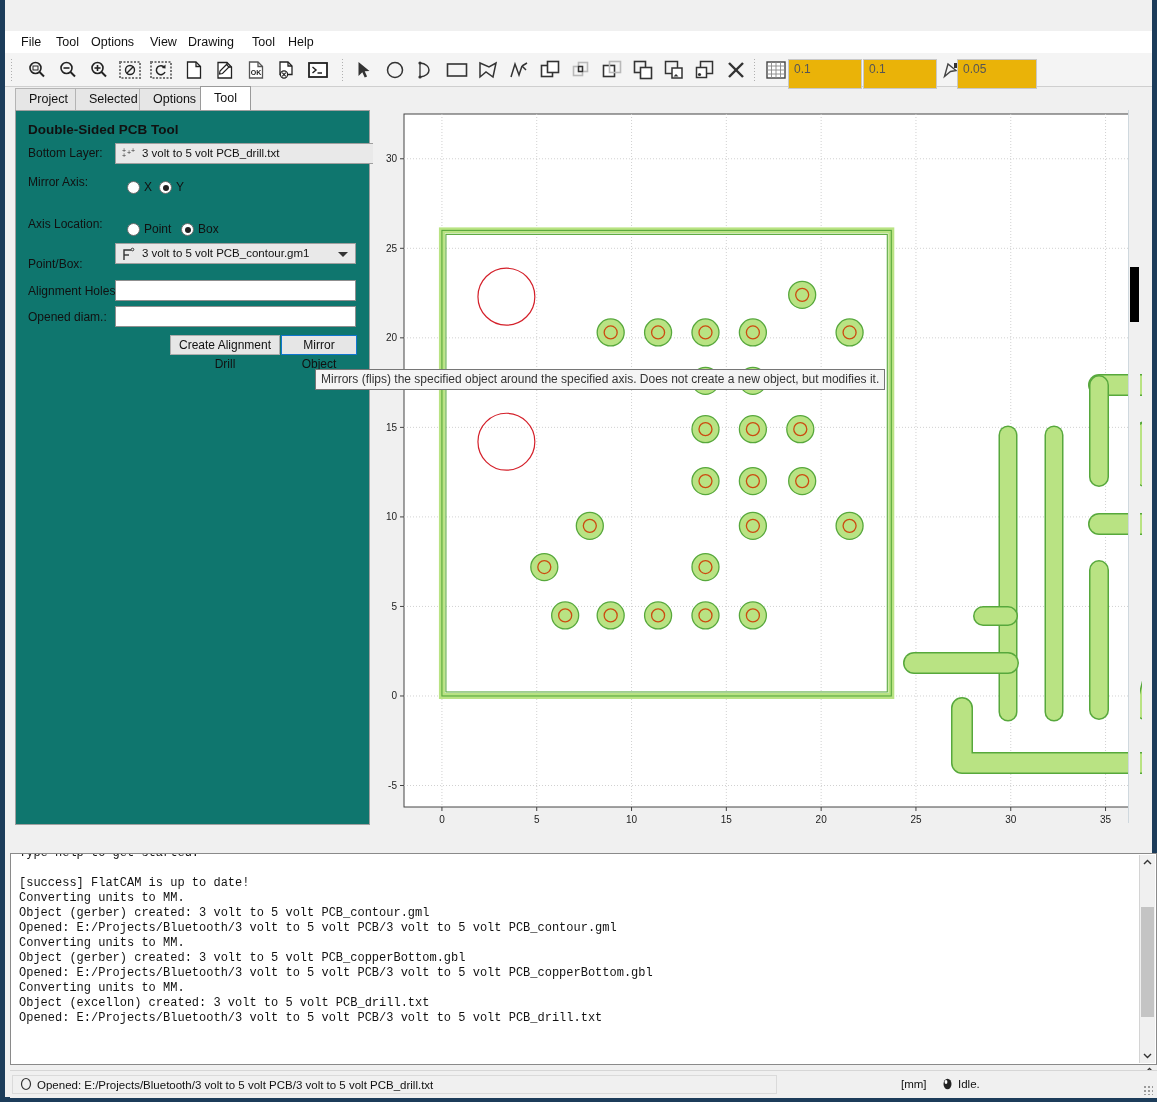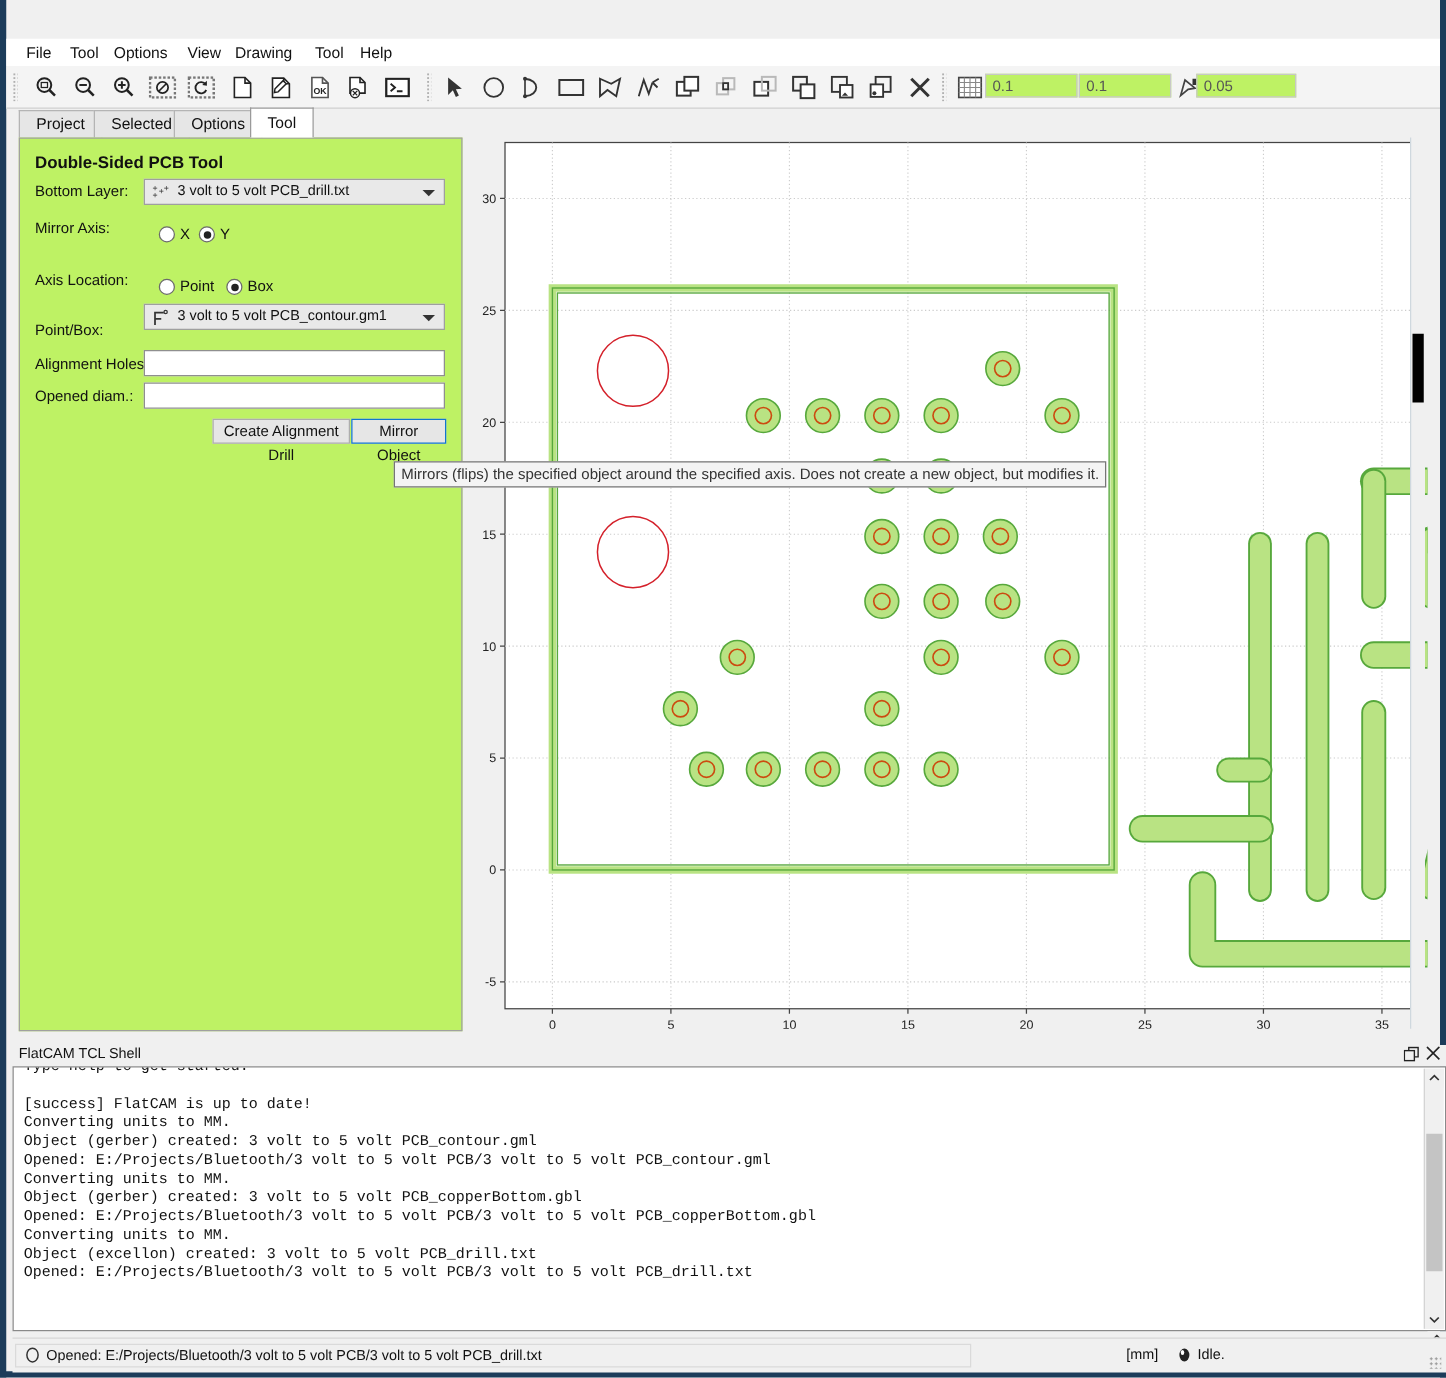"0.1" .tinput { background: #bef264 -> #eab308; height: 19px -> 30px }
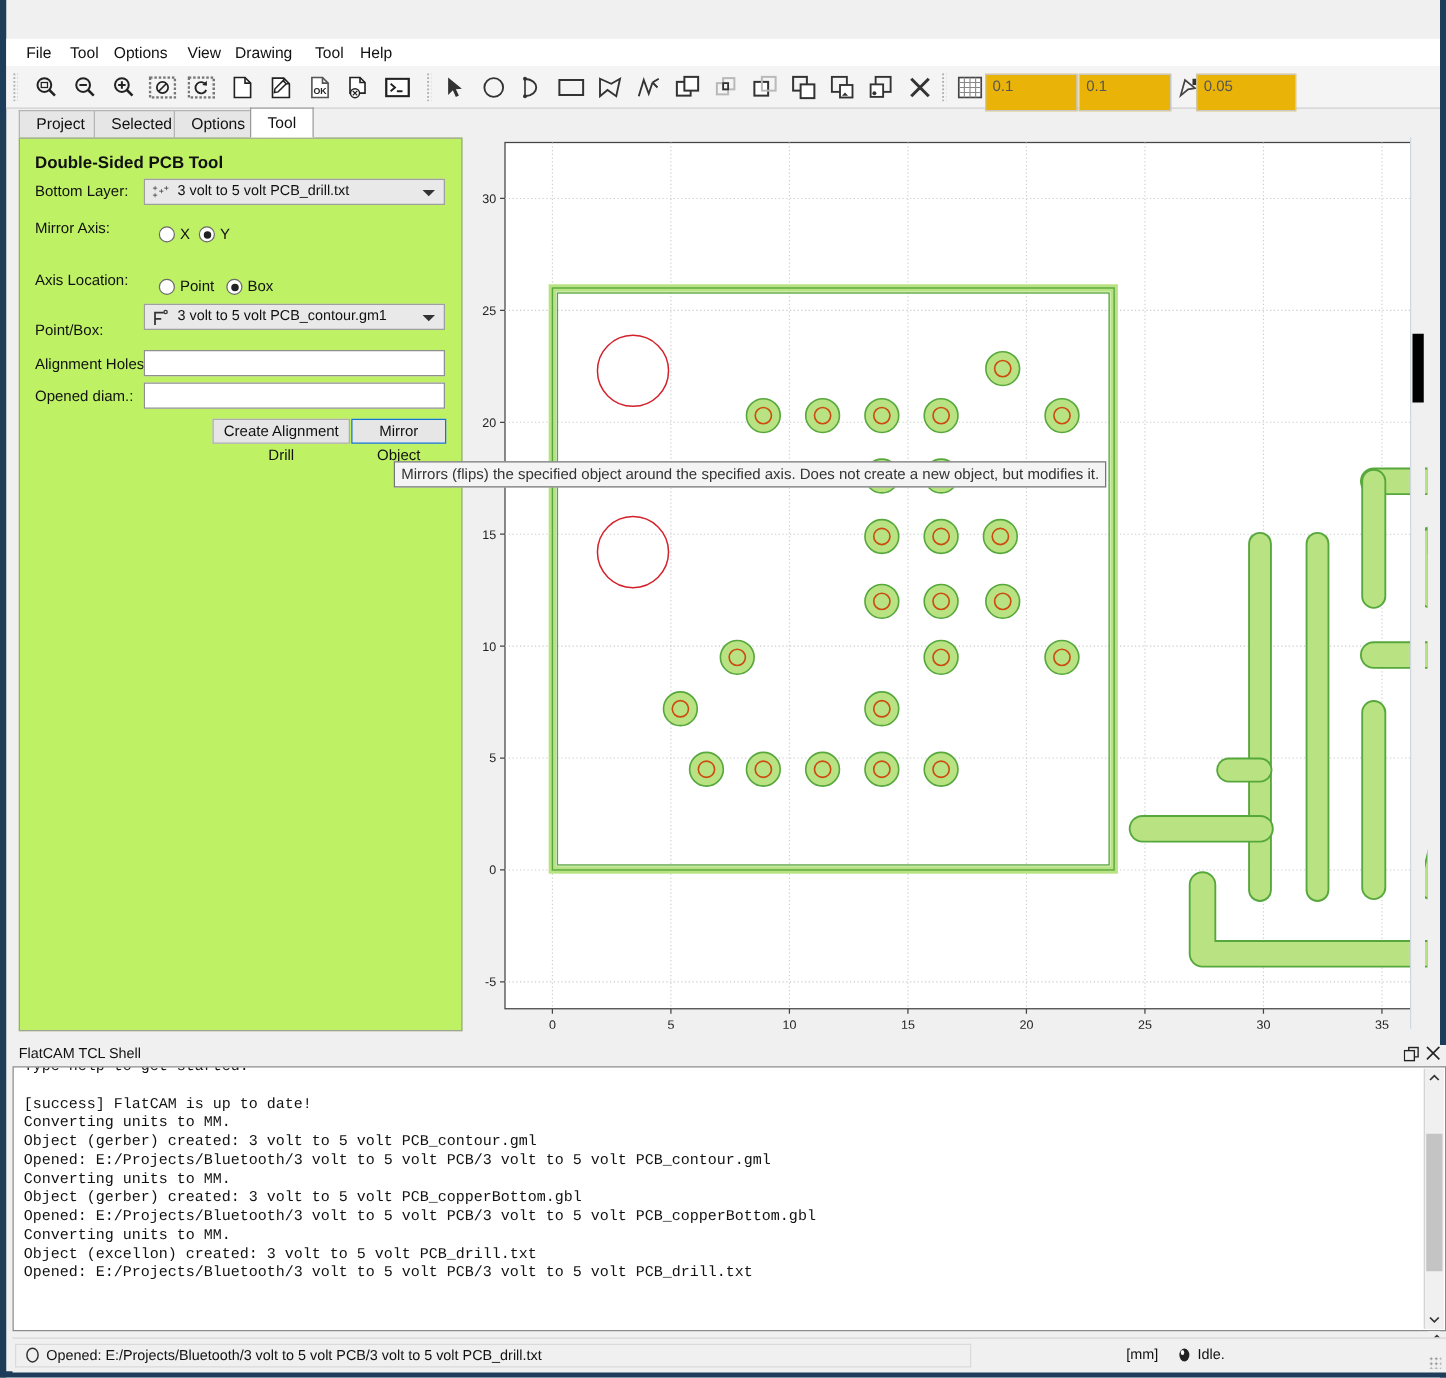"Double-Sided PCB Tool" .panel { background: #bef264 -> #0f766e }
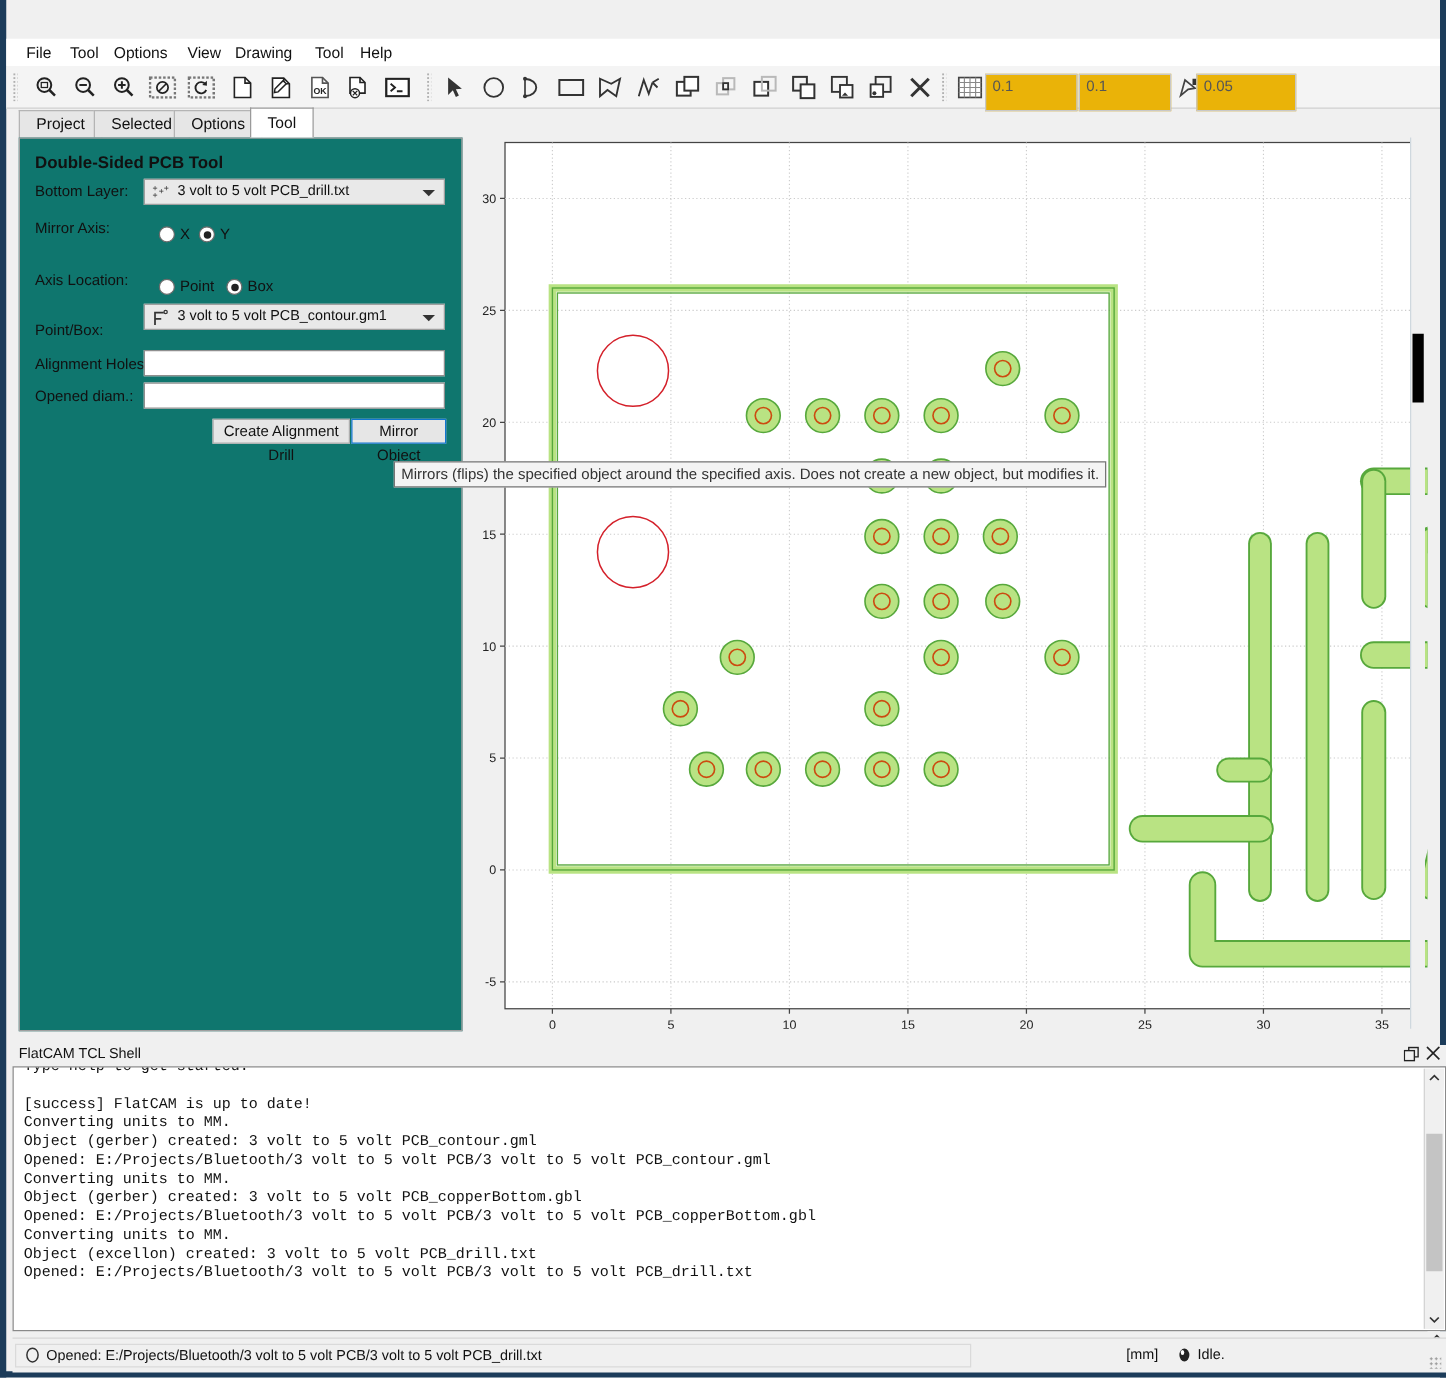"3 volt to 5 volt PCB_drill.txt" div.combo { width: 241px -> 288px }
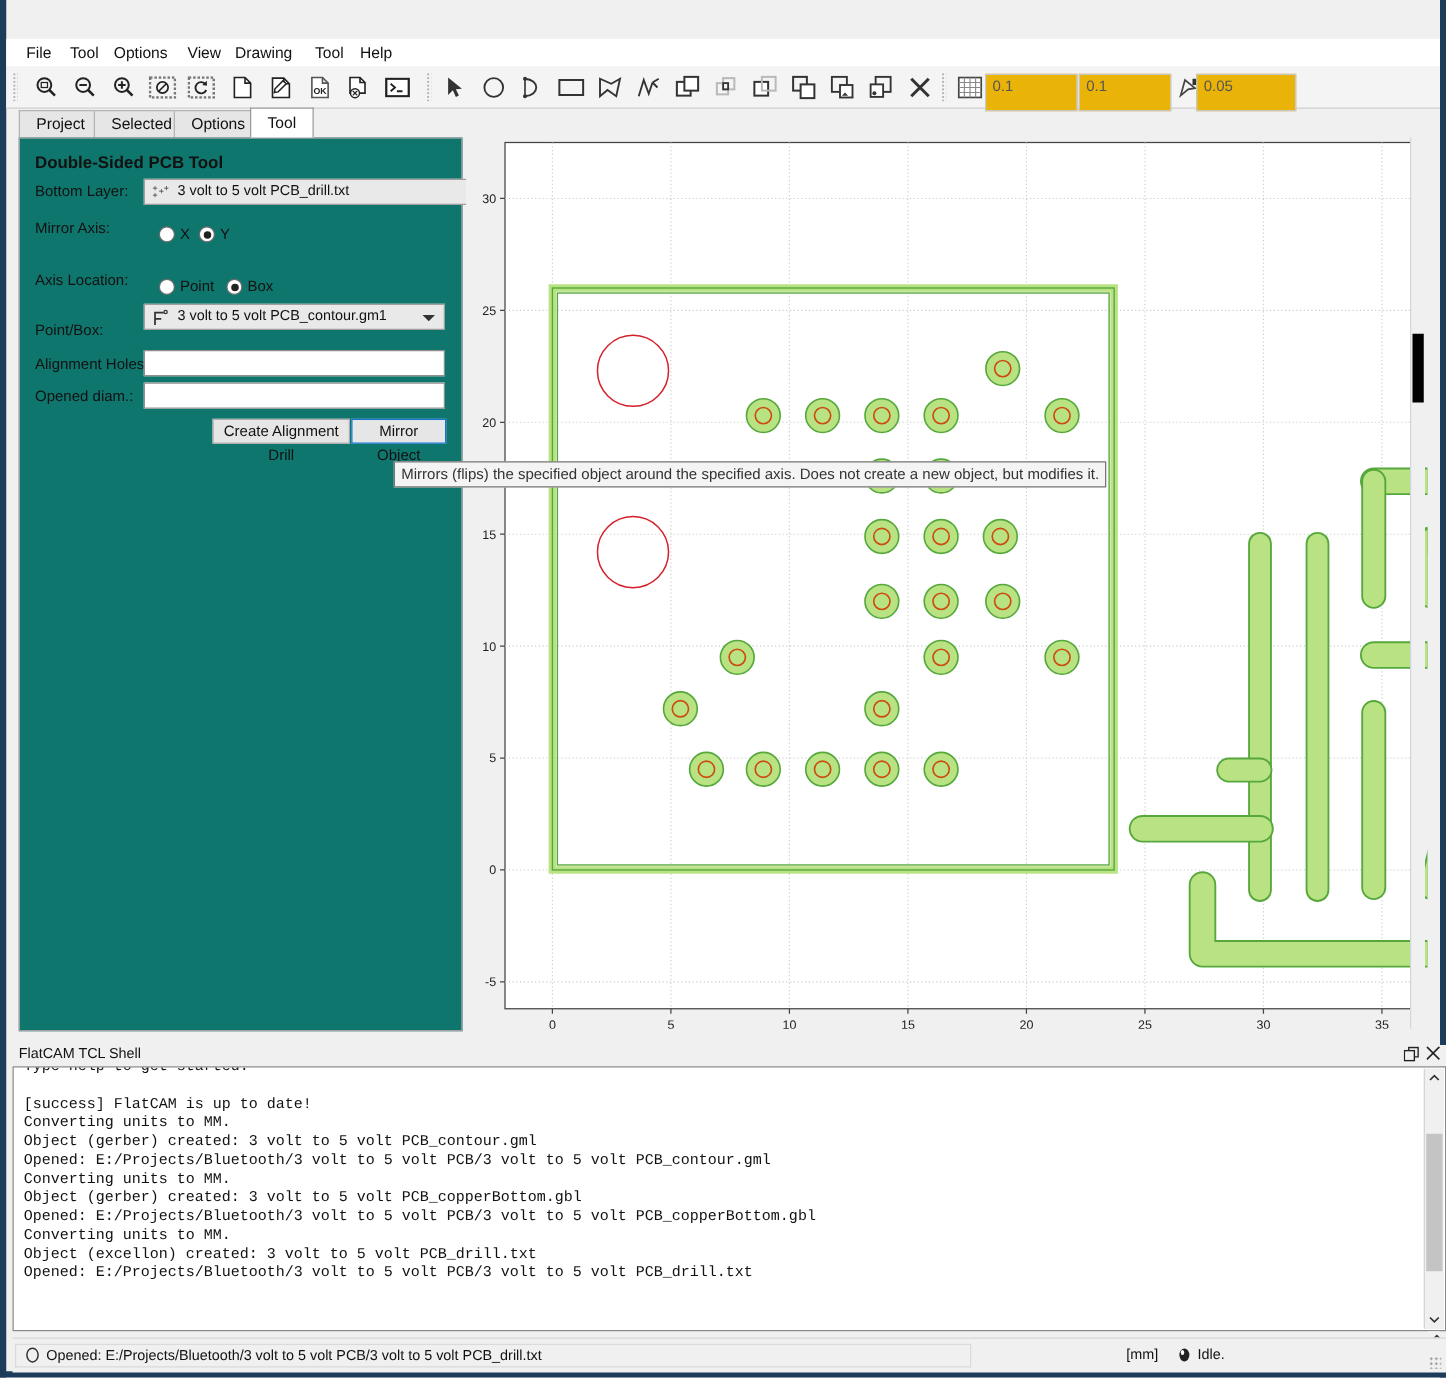"FlatCAM TCL Shell" div.shellbar { html: <div> <span>FlatCAM TCL Shell</span> <div> <svg> <rect></rect> <path></path> </svg> </div> <div> <svg> <line></line> <line></line> </svg> </div> </div> -> none }
